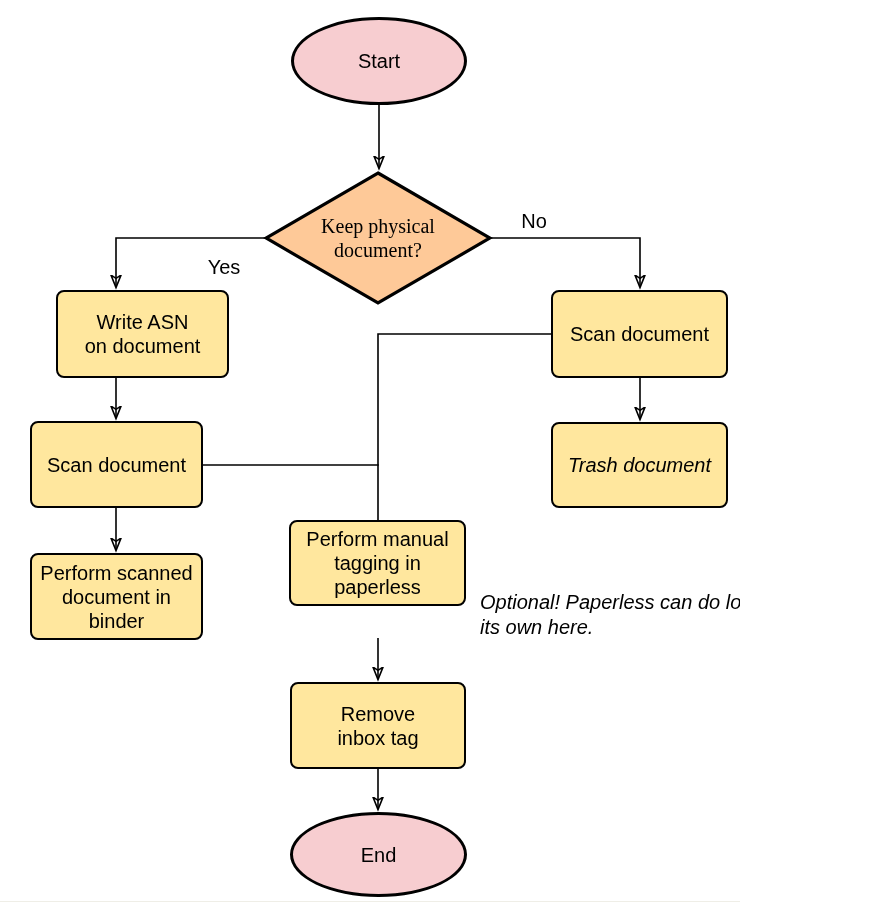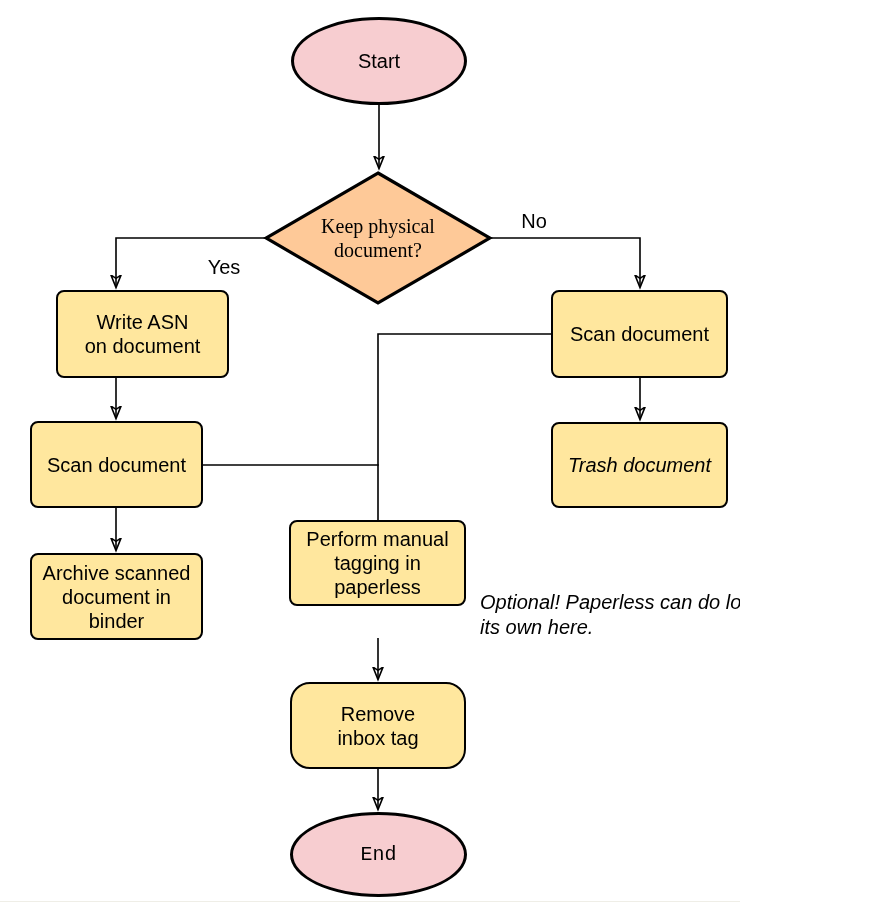"Archive scanned" span { text: Archive -> Perform }
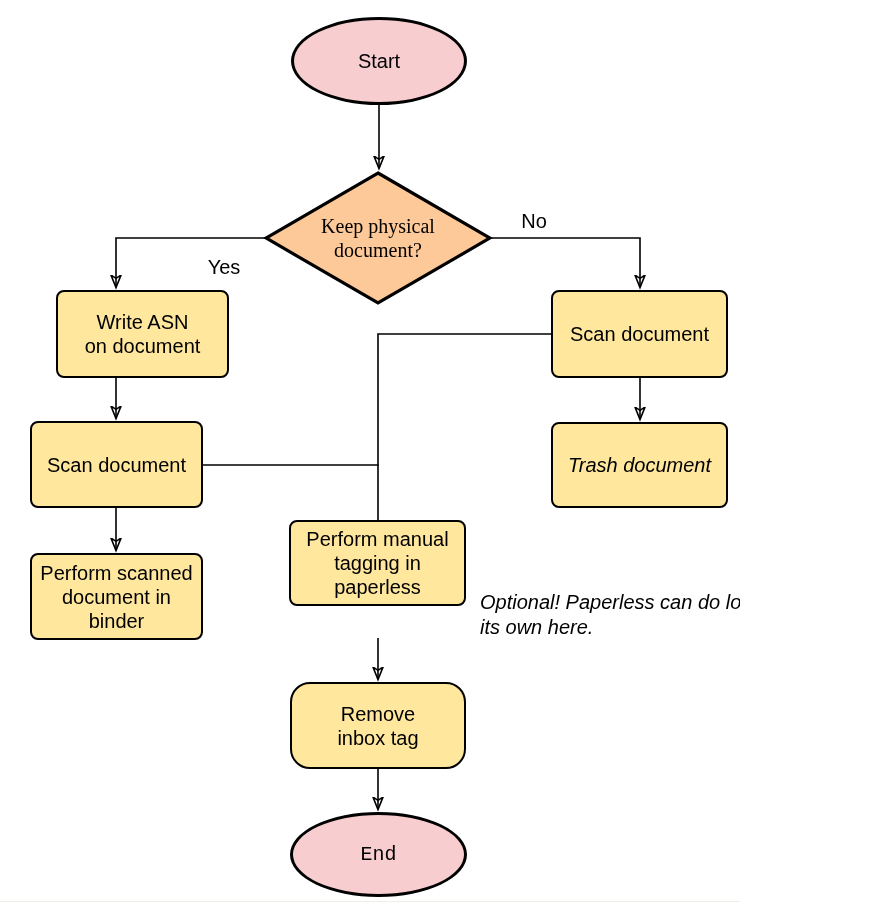"Remove" div.node { border-radius: 20px -> none }
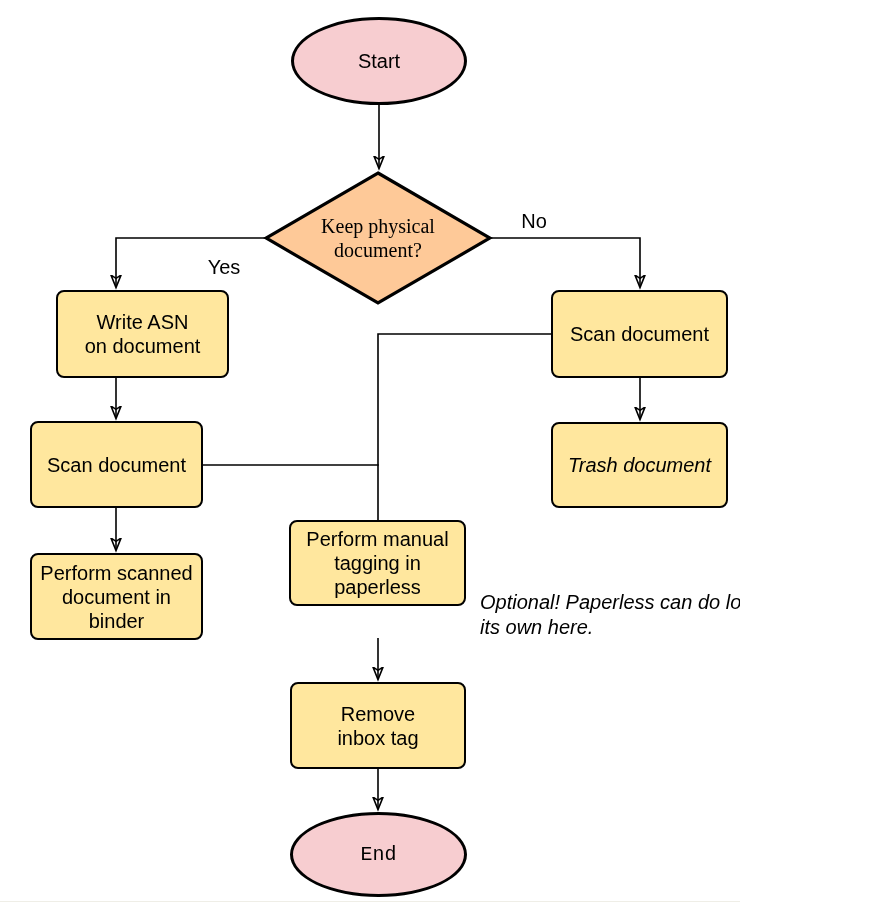"End" div.node { font-family: Liberation Mono, monospace -> none }
